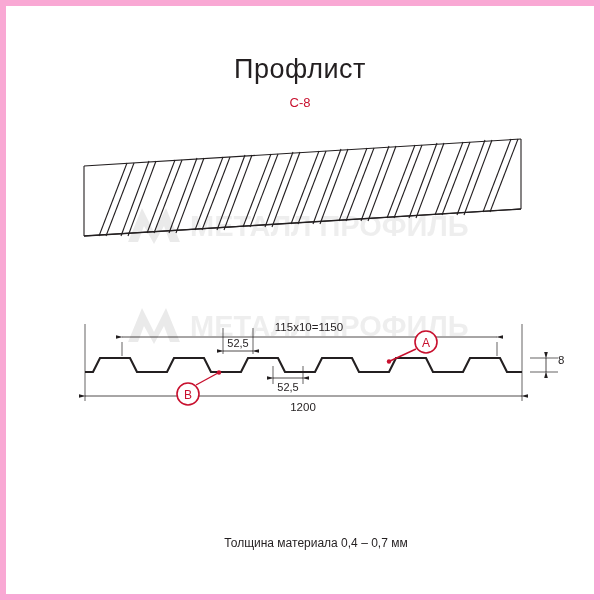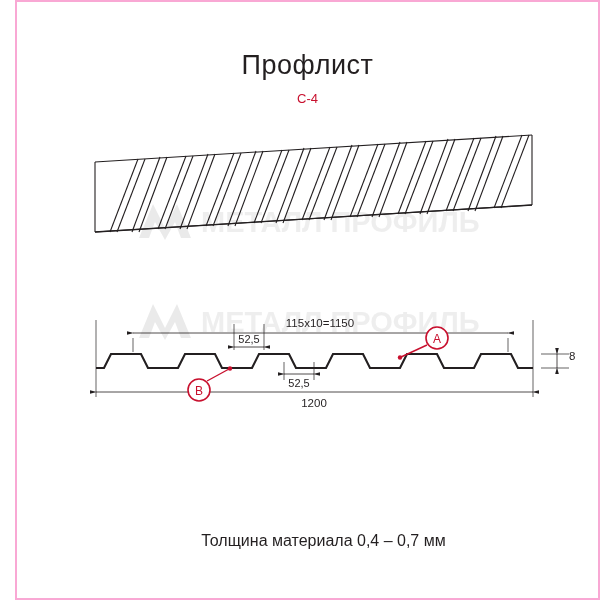"Профлист" .page { border: 2px solid #f9a8d4 -> 6px solid #f9a8d4; margin-left: 15px -> none }
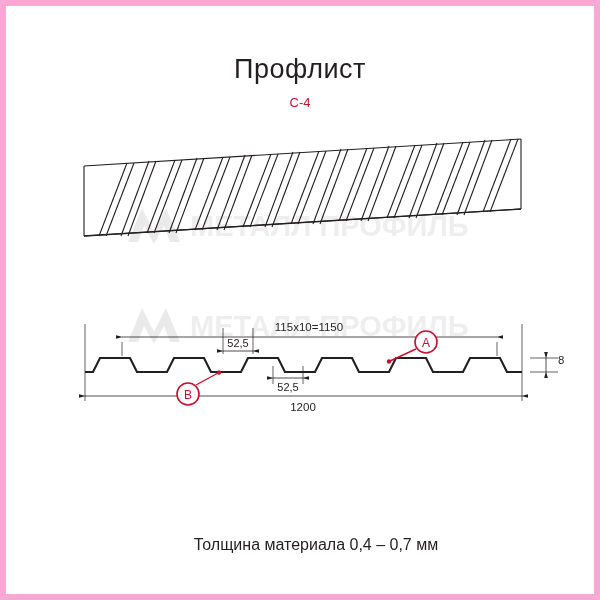"С-4" div.subtitle { text: С-4 -> С-8 }
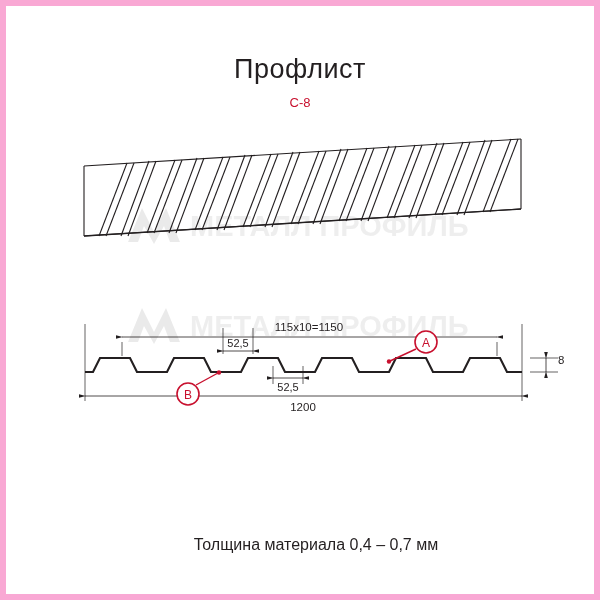"Толщина материала 0,4 – 0,7" .footnote { font-size: 16px -> 12px }
